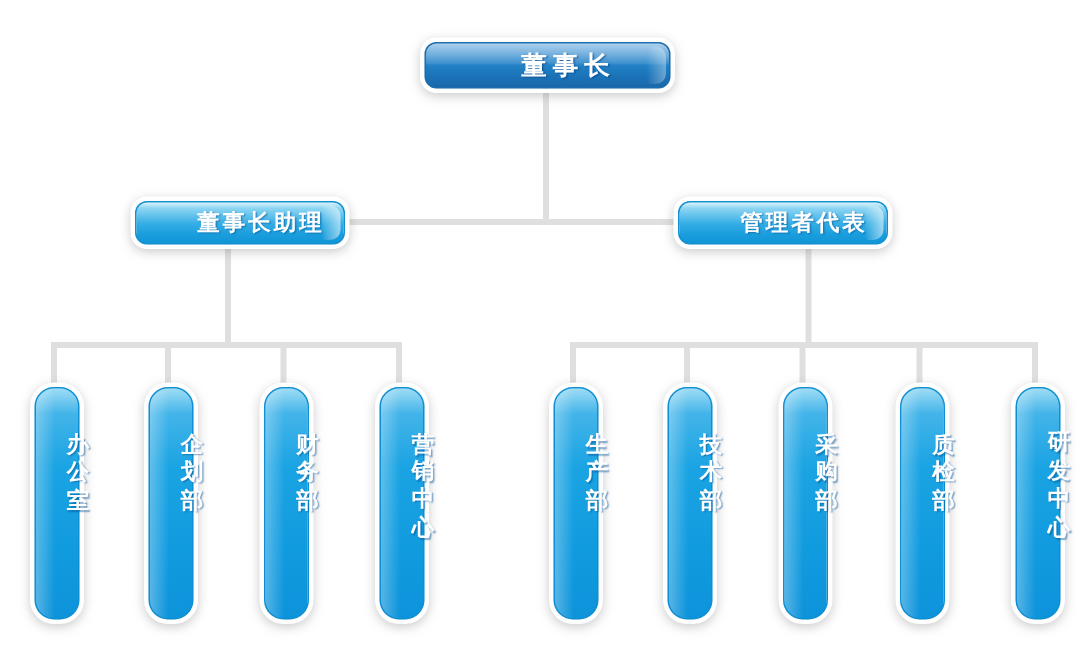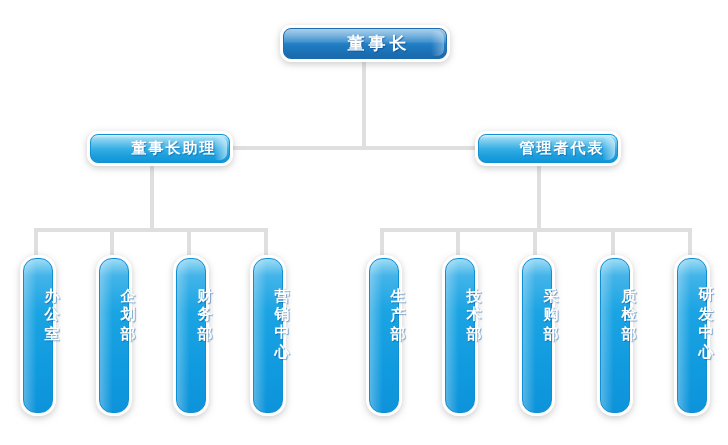"管理者代表" .node.l2.right { left: 478px -> 452px }
